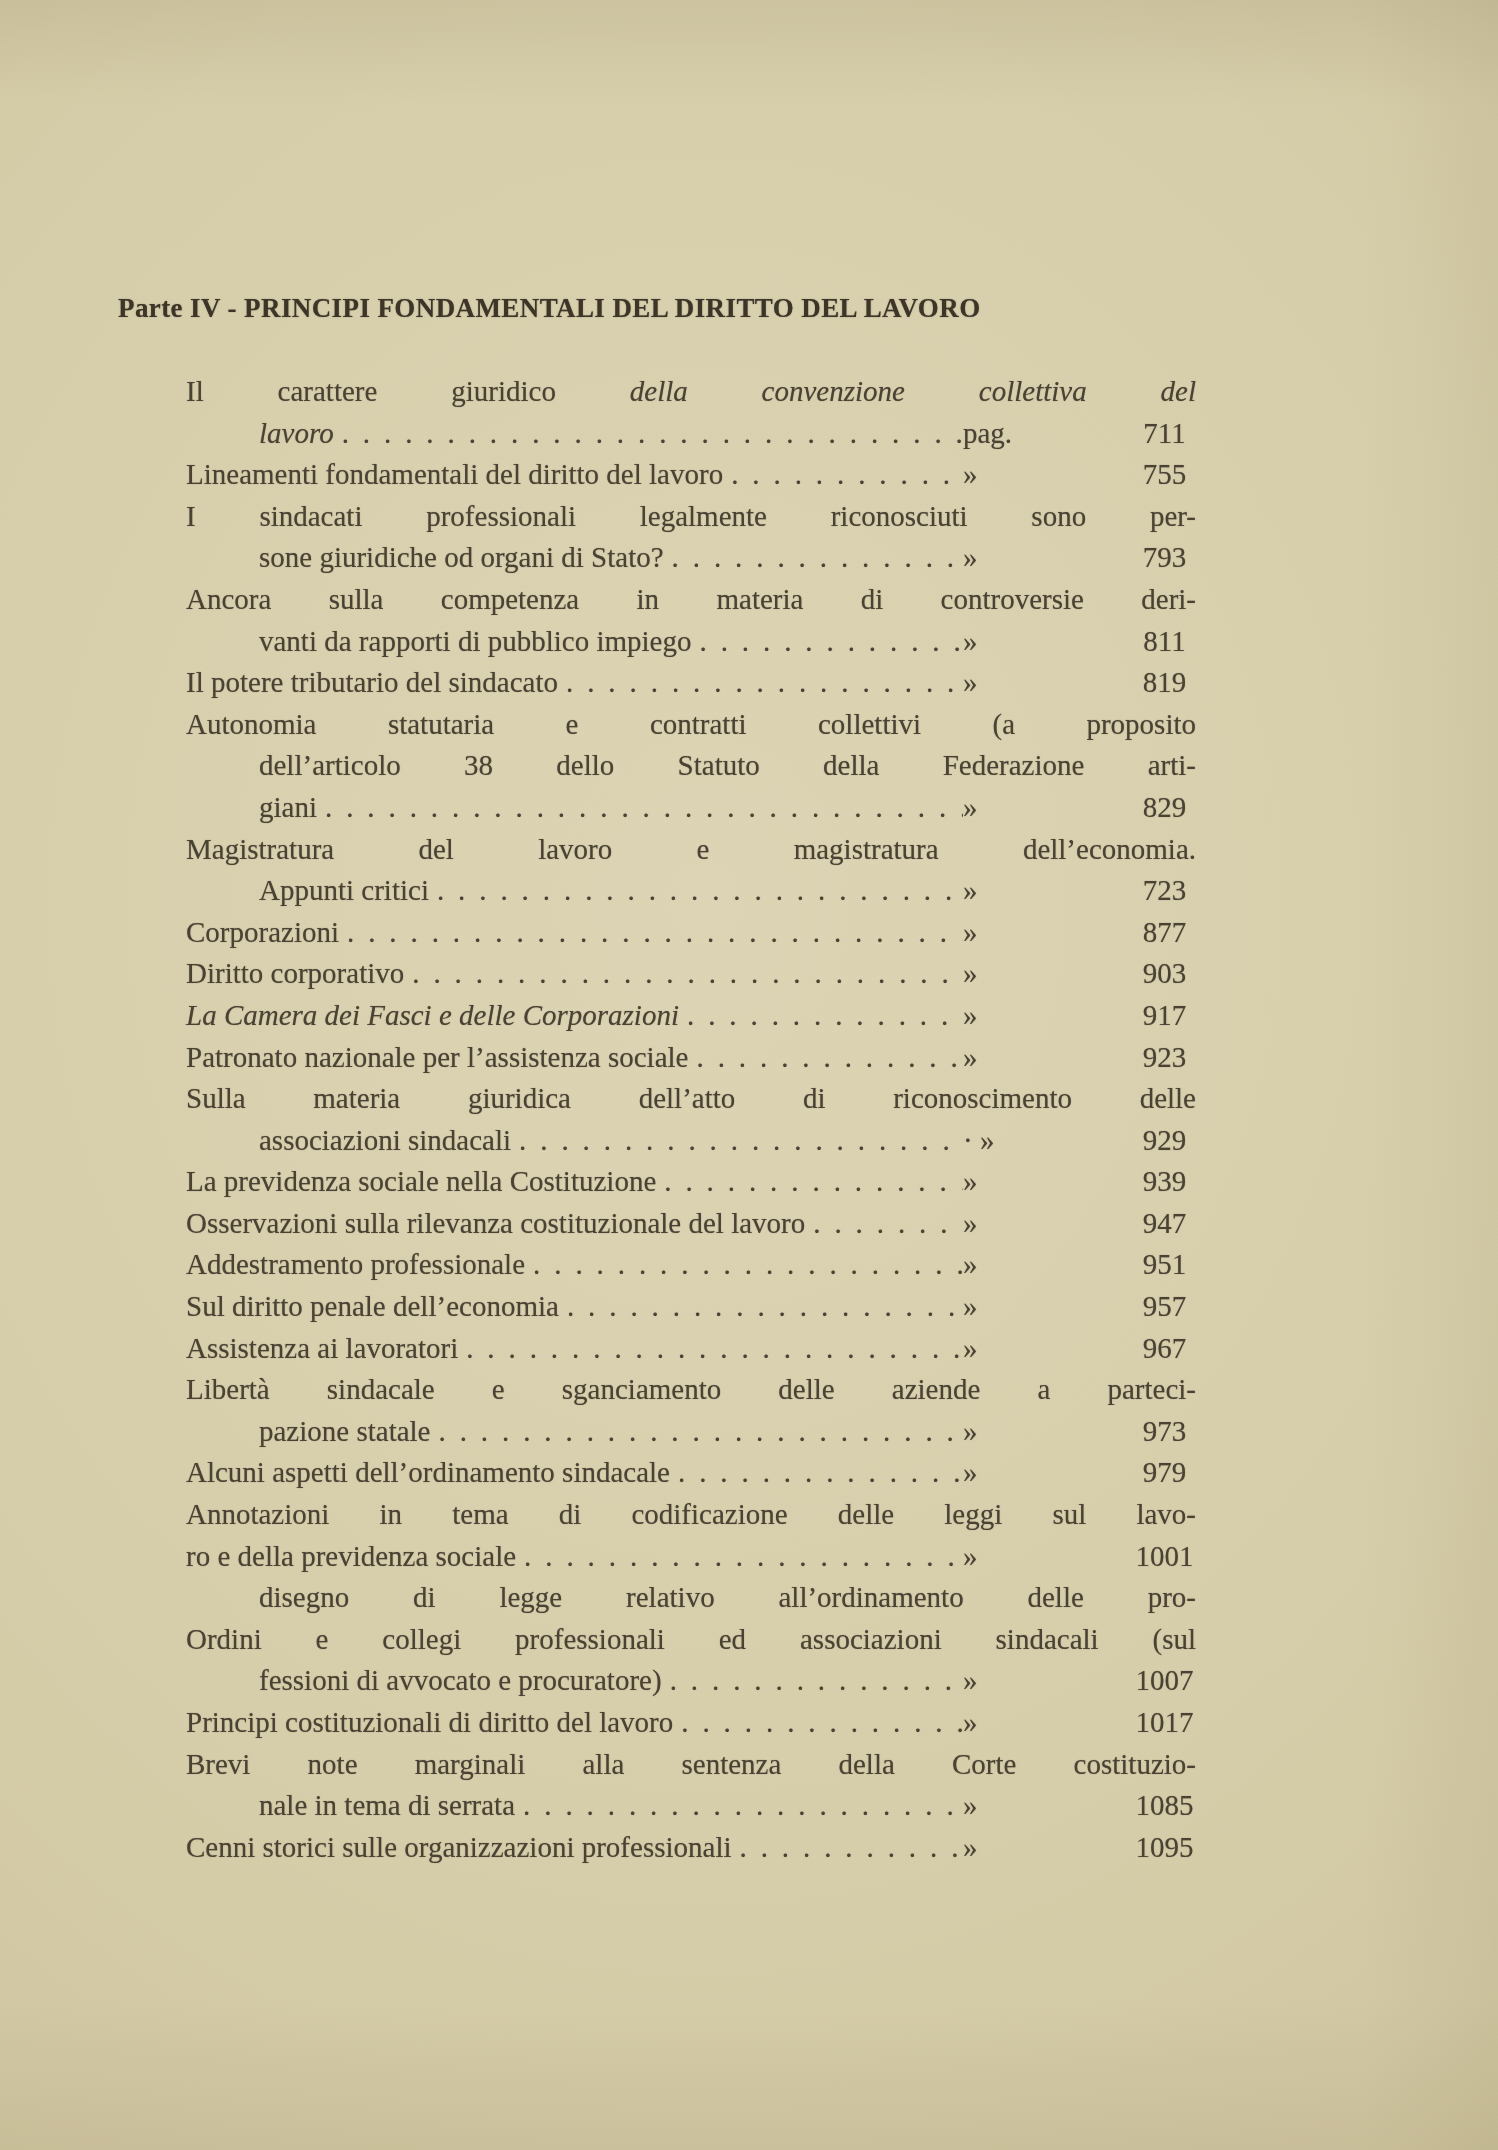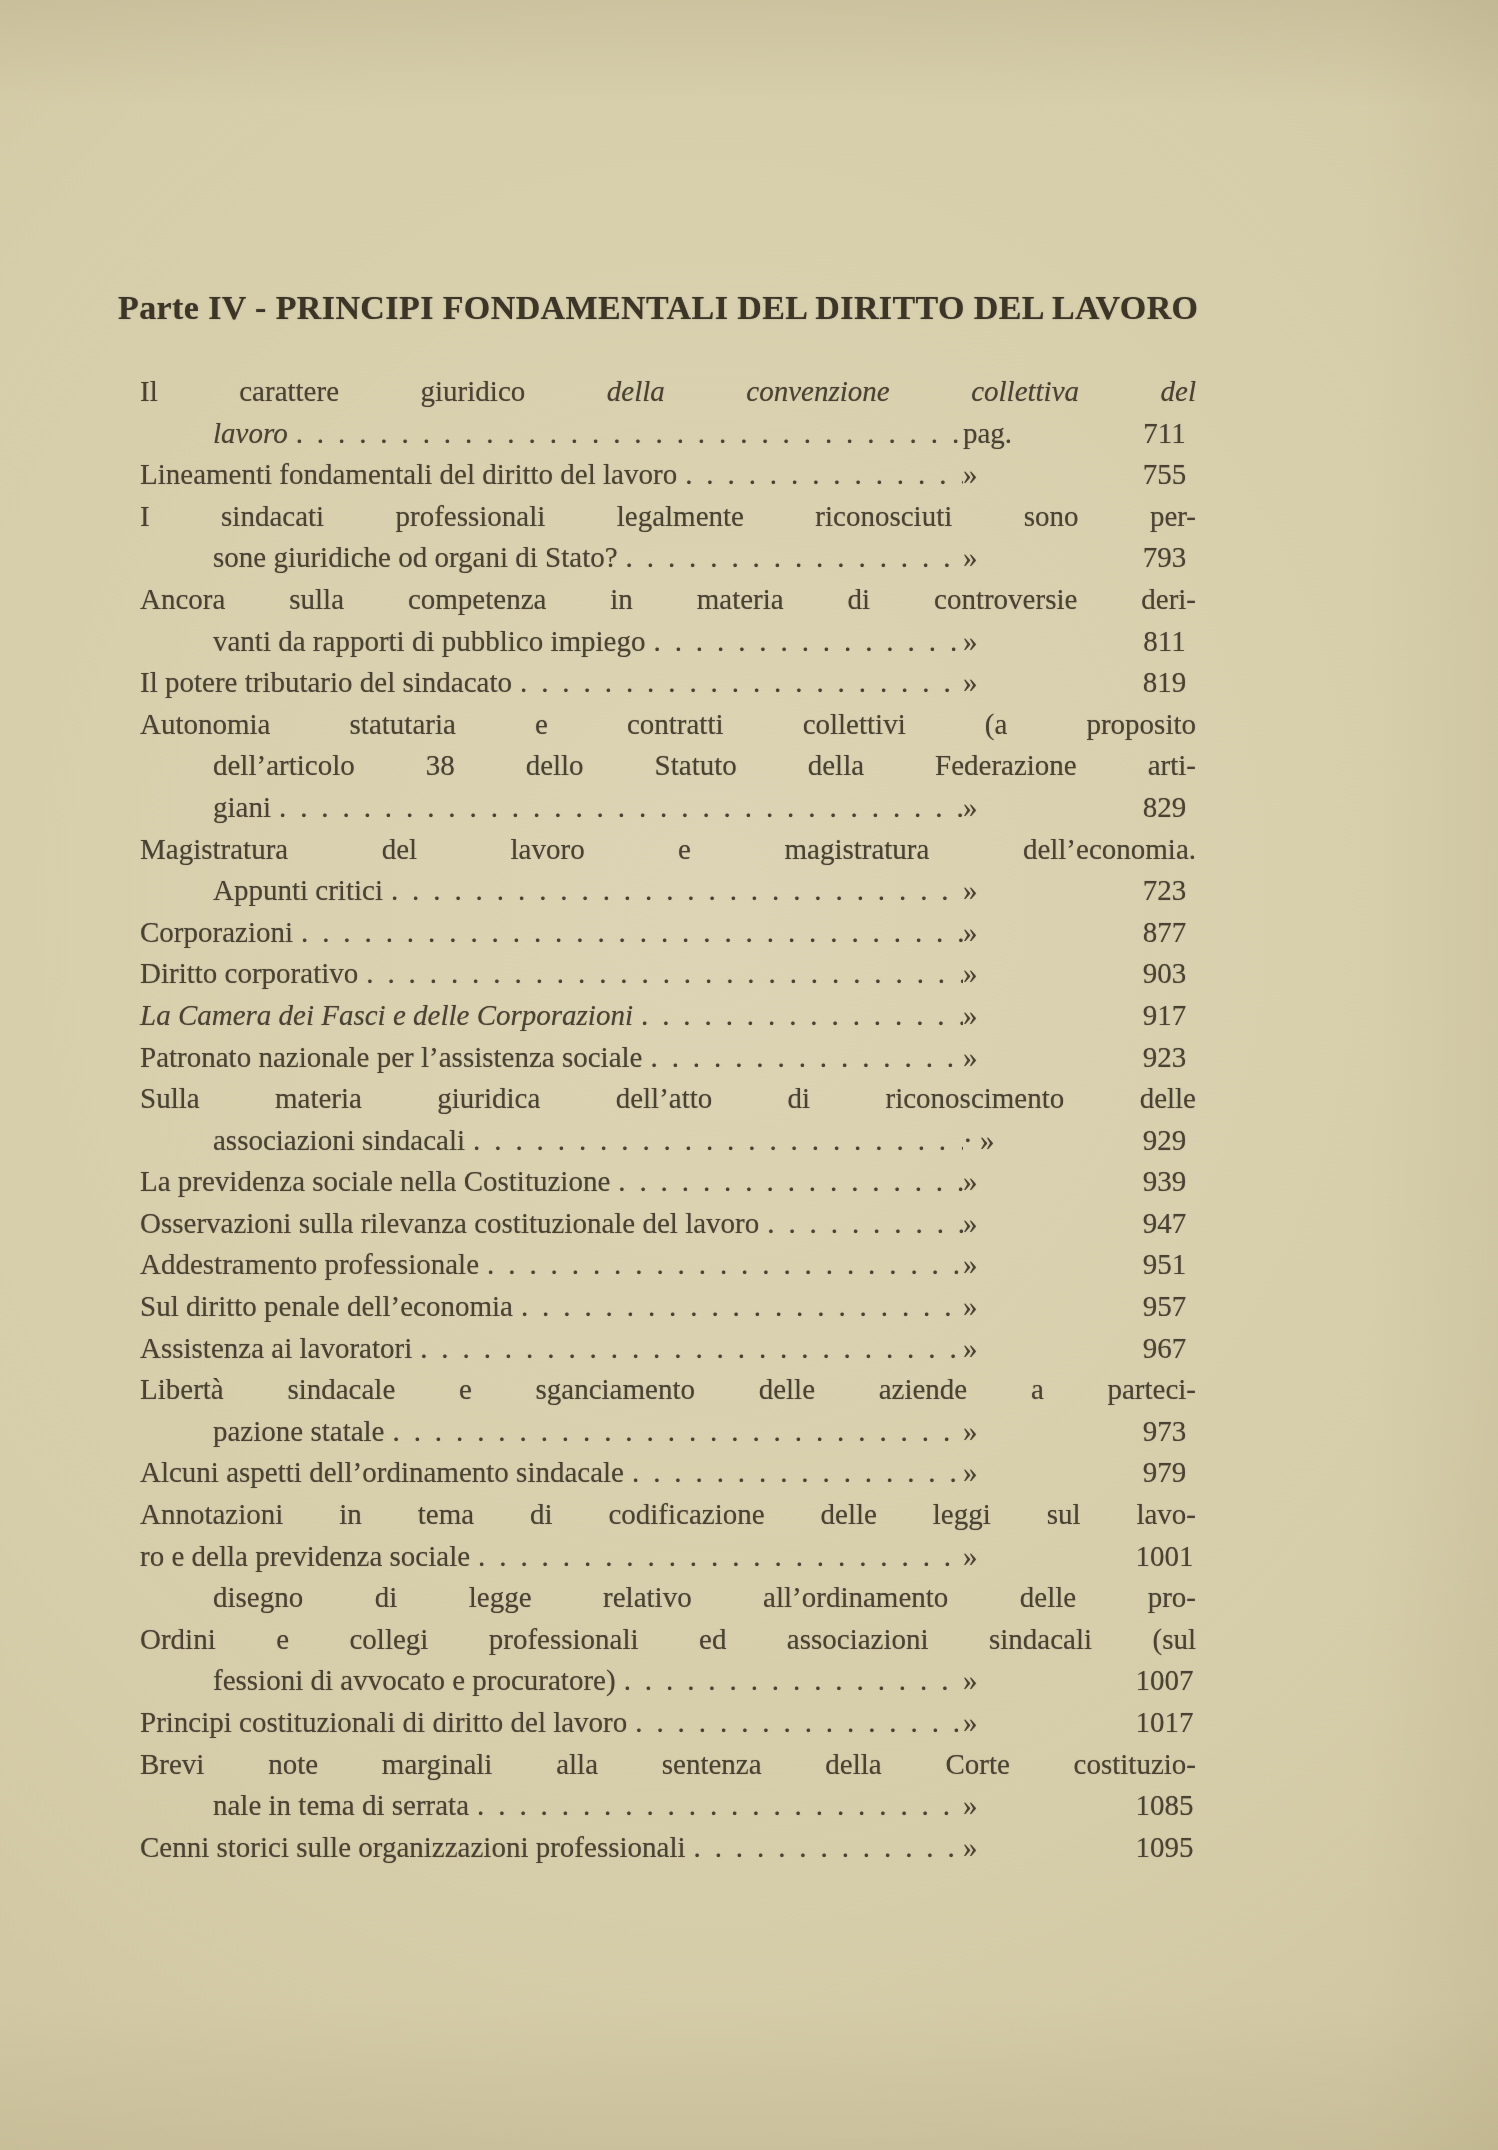"Parte IV - PRINCIPI FONDAMENTALI" .page-title { font-size: 34px -> 27px }
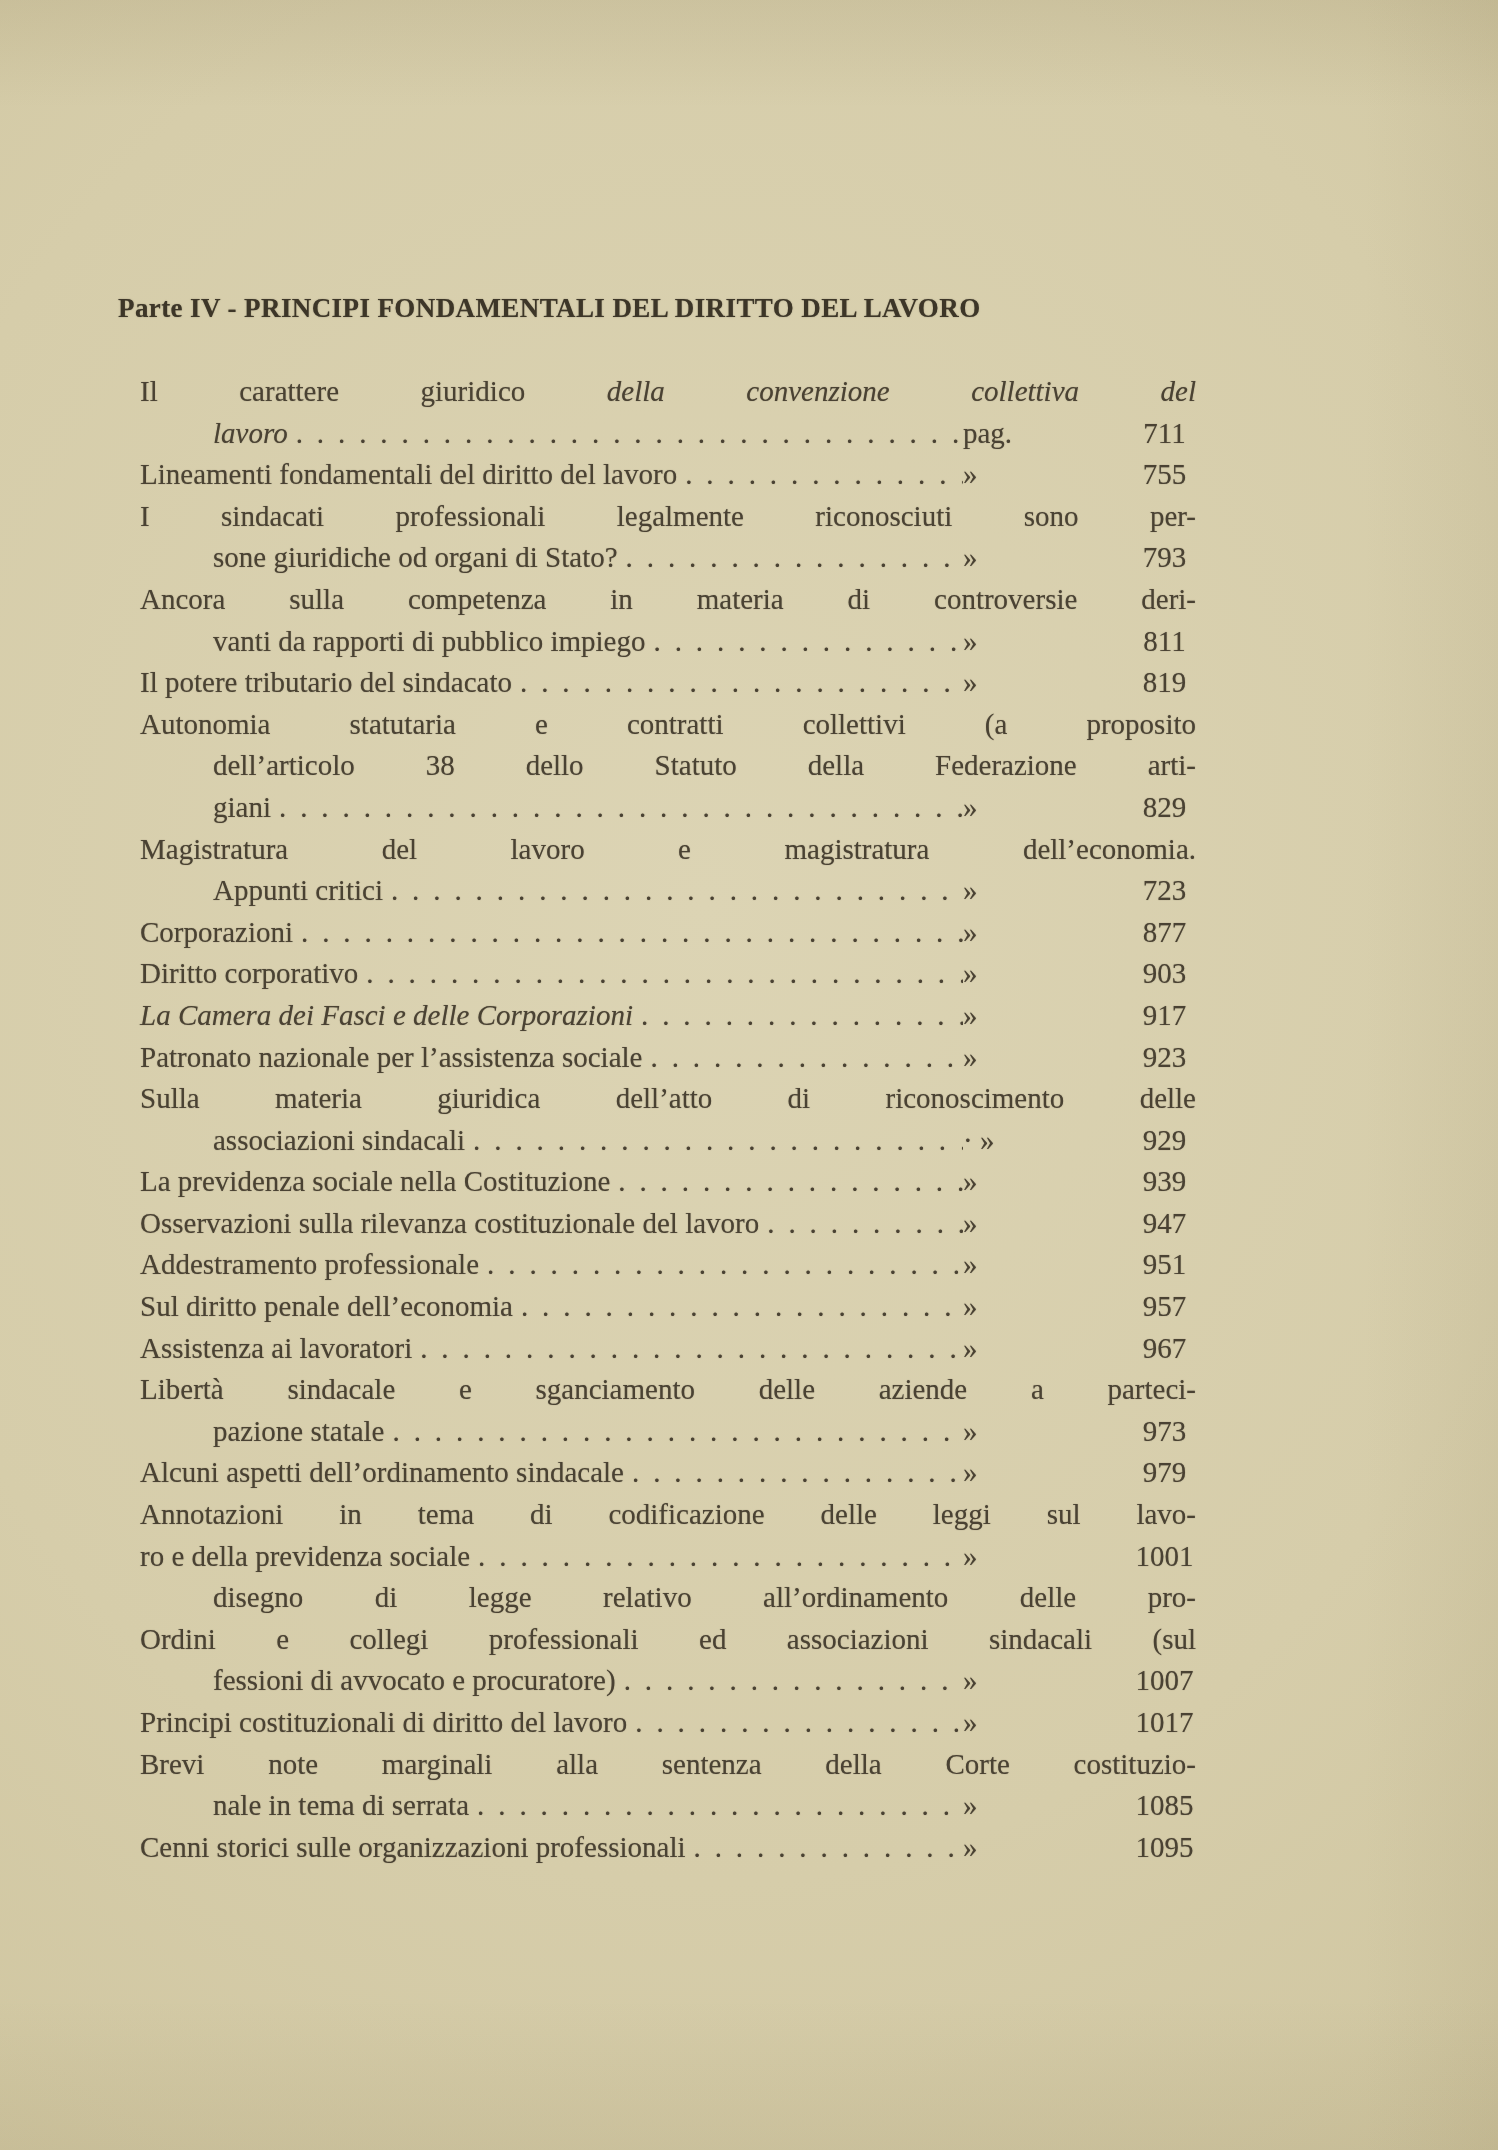"Il carattere giuridico della convenzione" .toc-entry { margin-left: none -> 46px }
